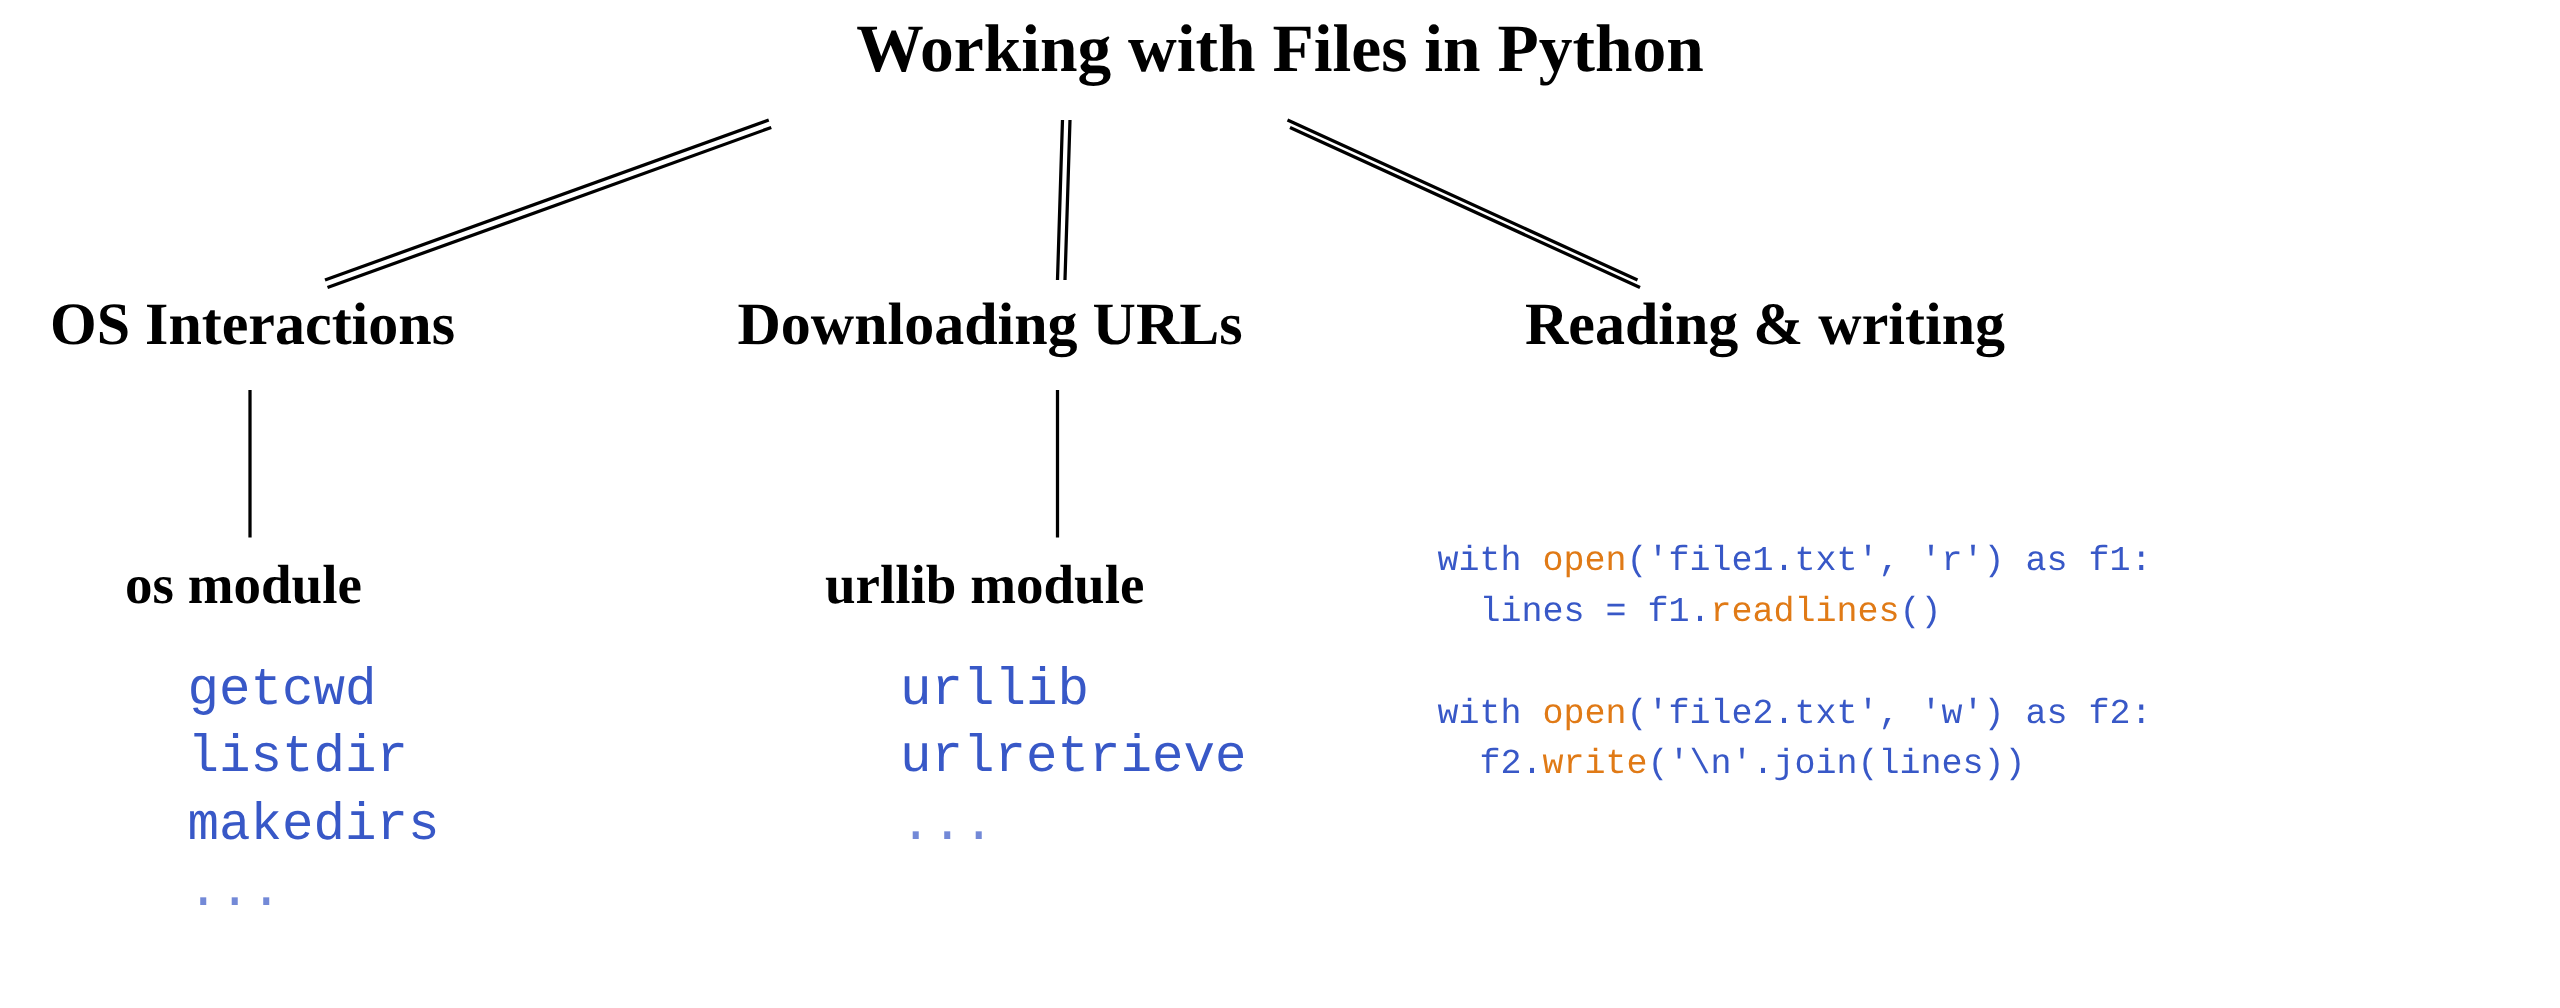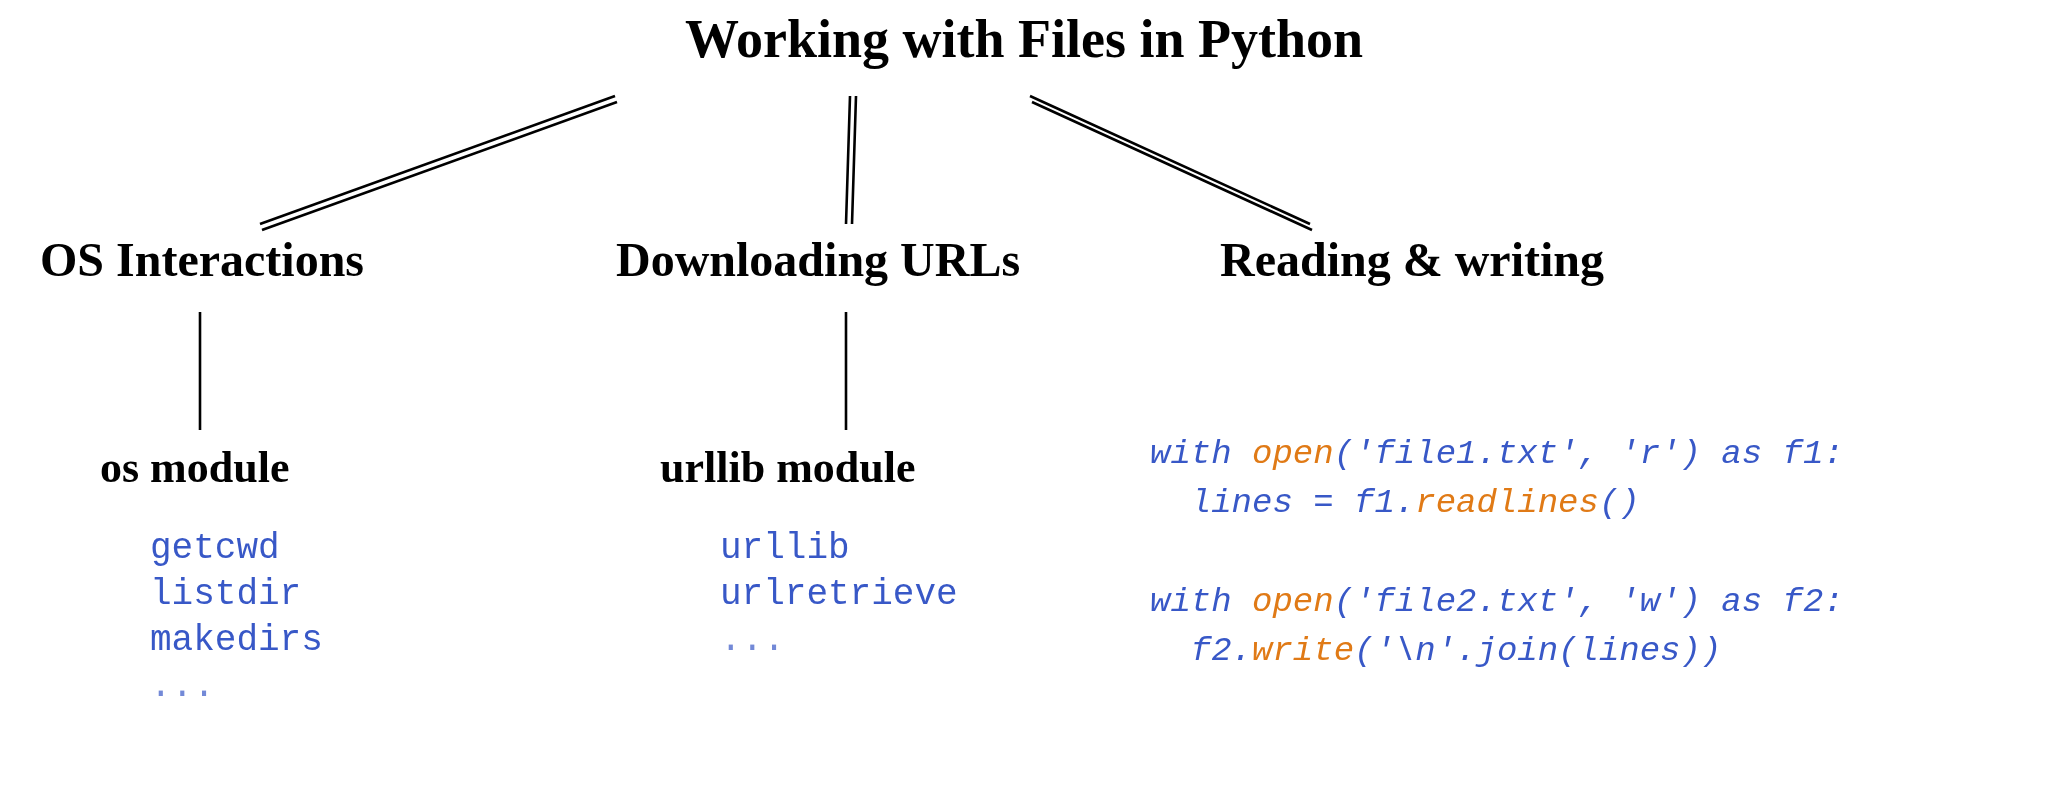"Downloading URLs" div.hw { left: 616px -> 590px }
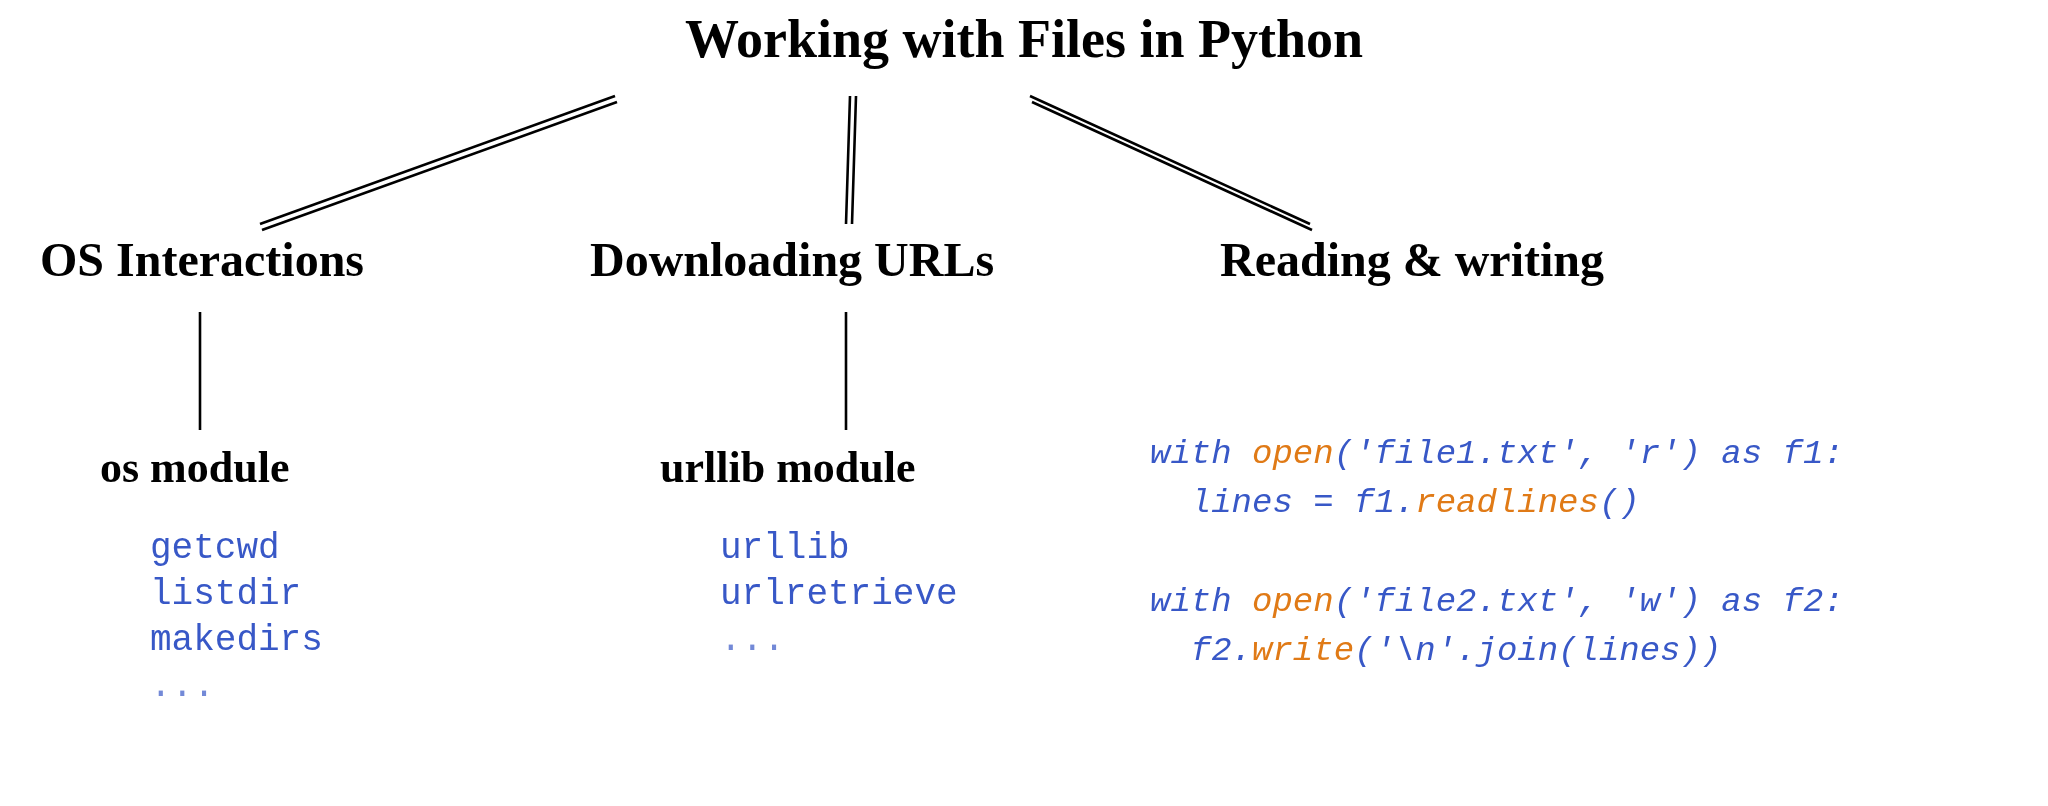"with open('file1.txt', 'r') as f1:" .code-block { font-size: 34px -> 28px; font-style: italic -> none }
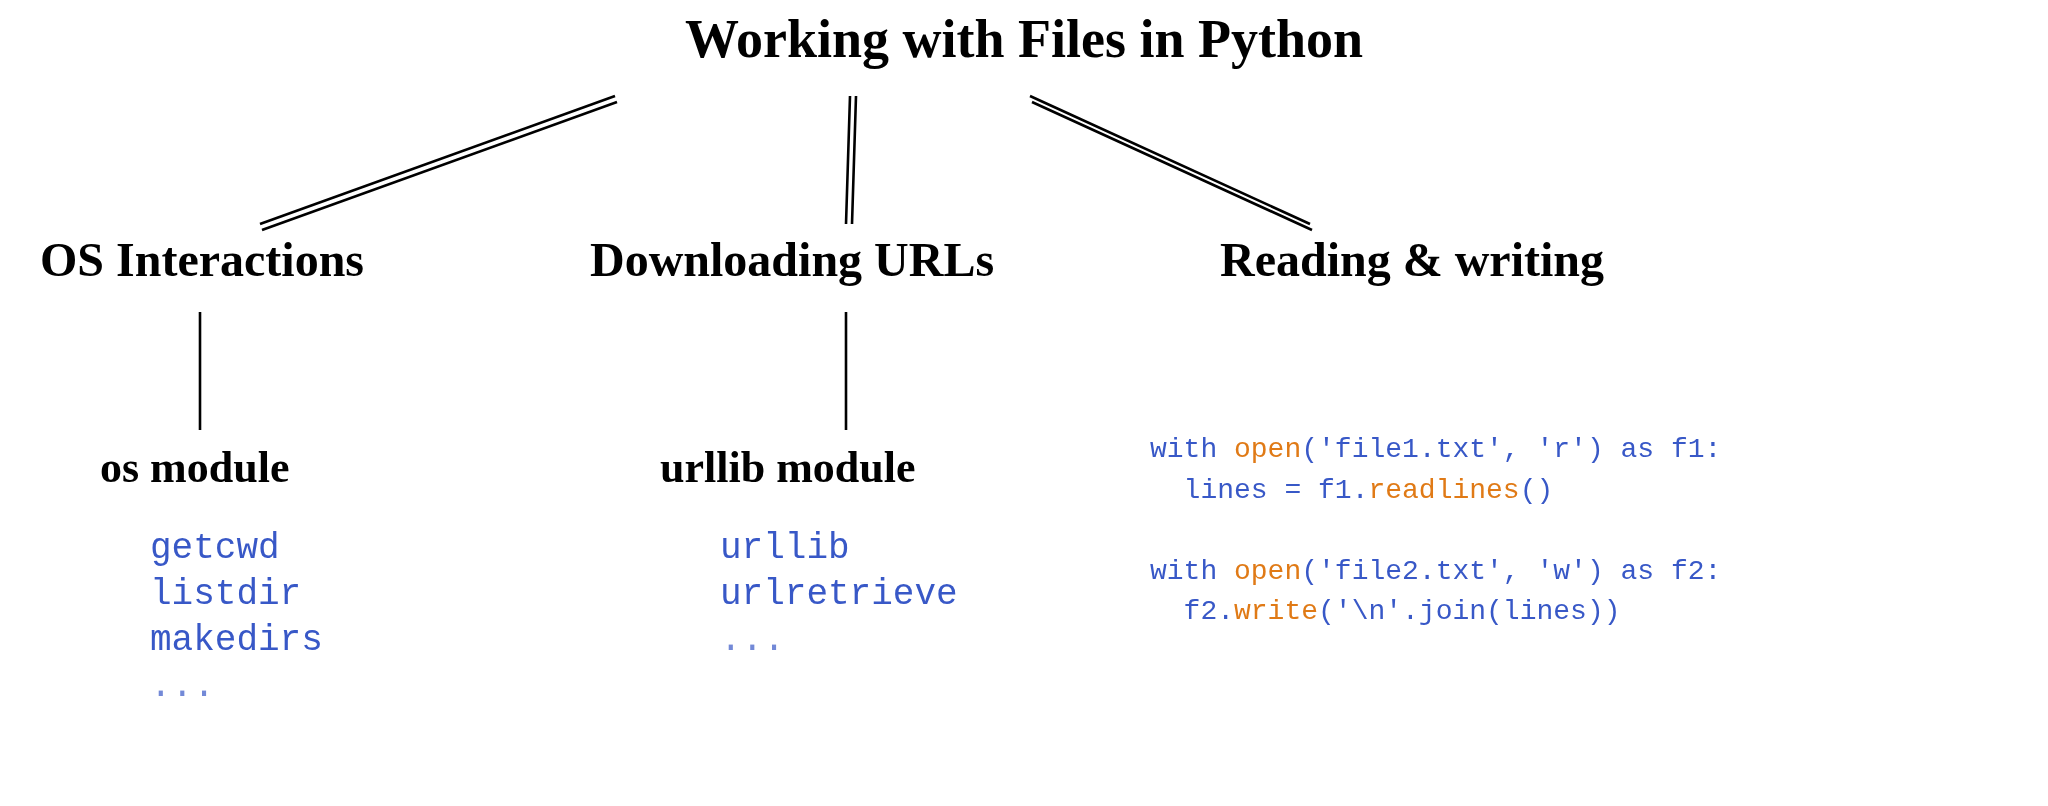"getcwd listdir makedirs ..." .leaf-list { font-size: 36px -> 42px }
